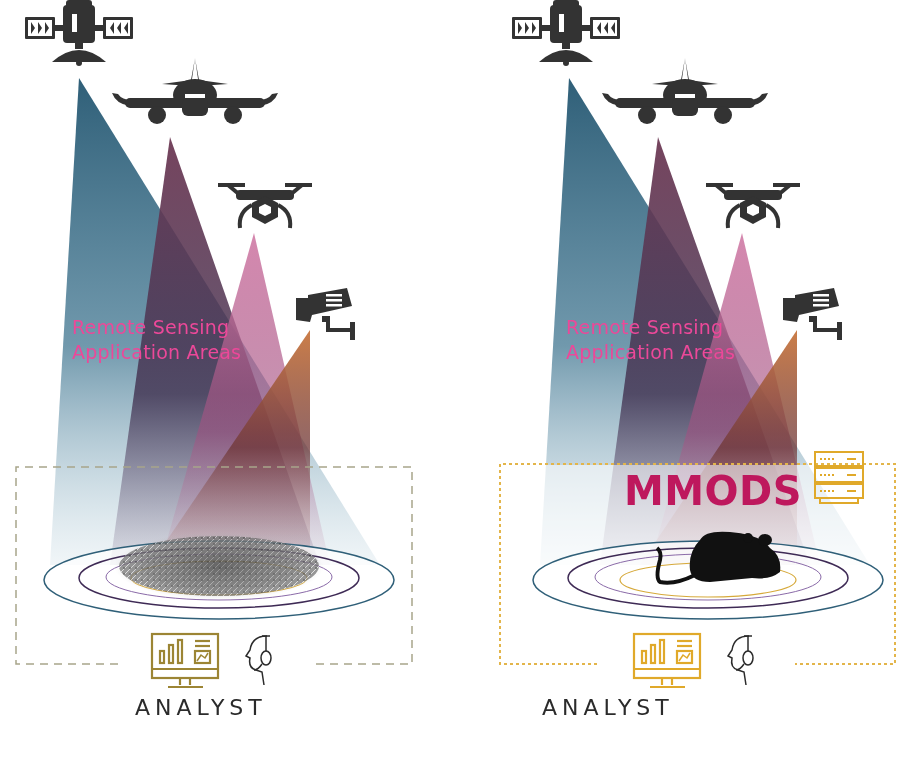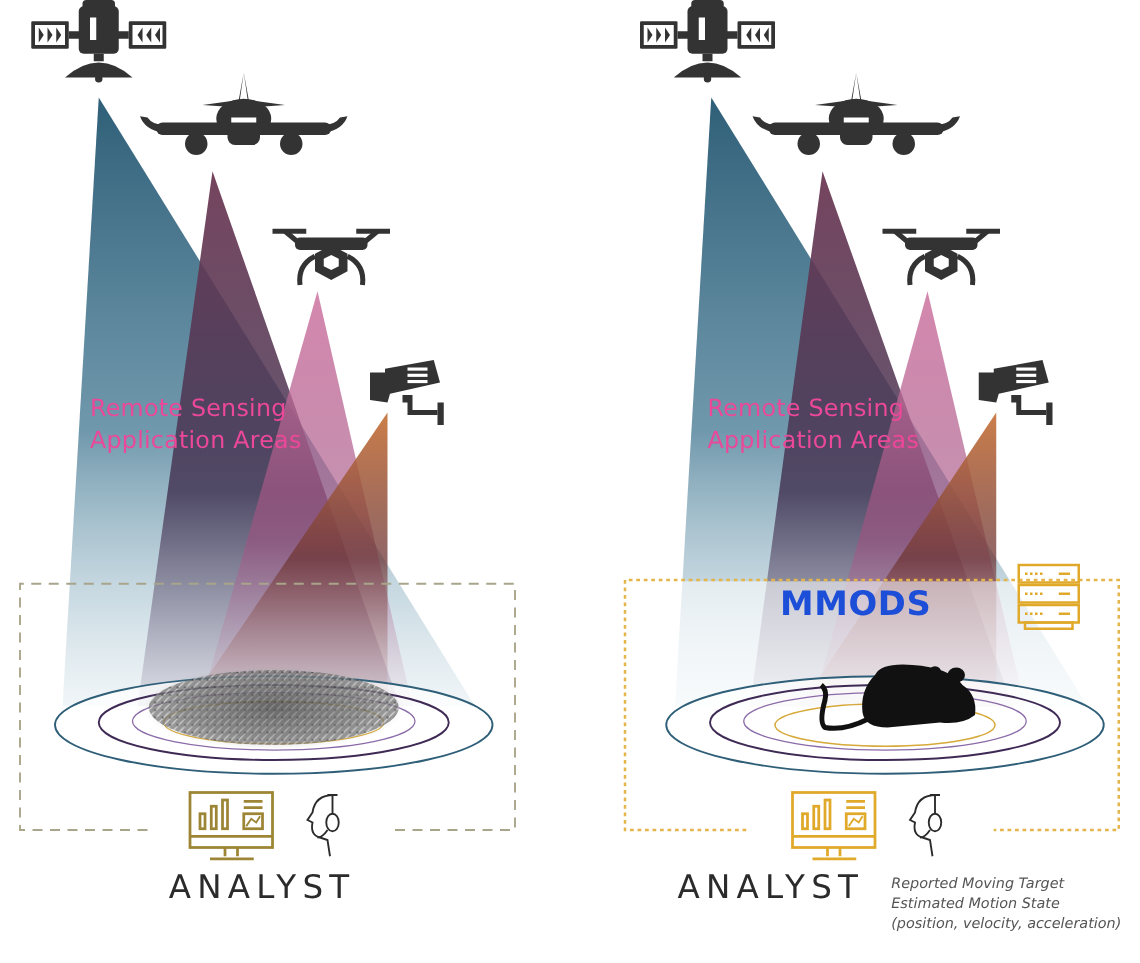"MMODS" .label-mmods { color: #1d4ed8 -> #be185d; font-size: 27px -> 40px }
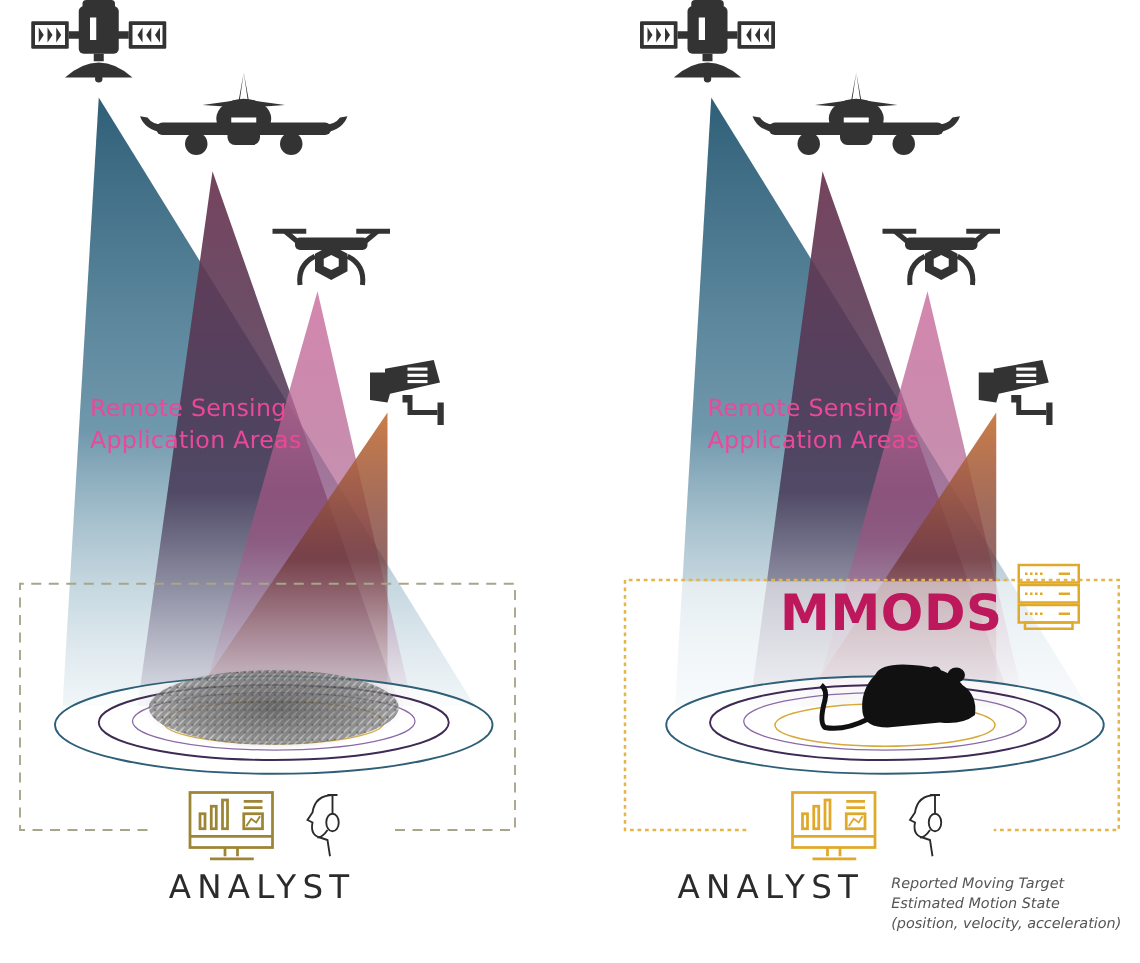"ANALYST" .label-analyst { font-size: 26px -> 22px }
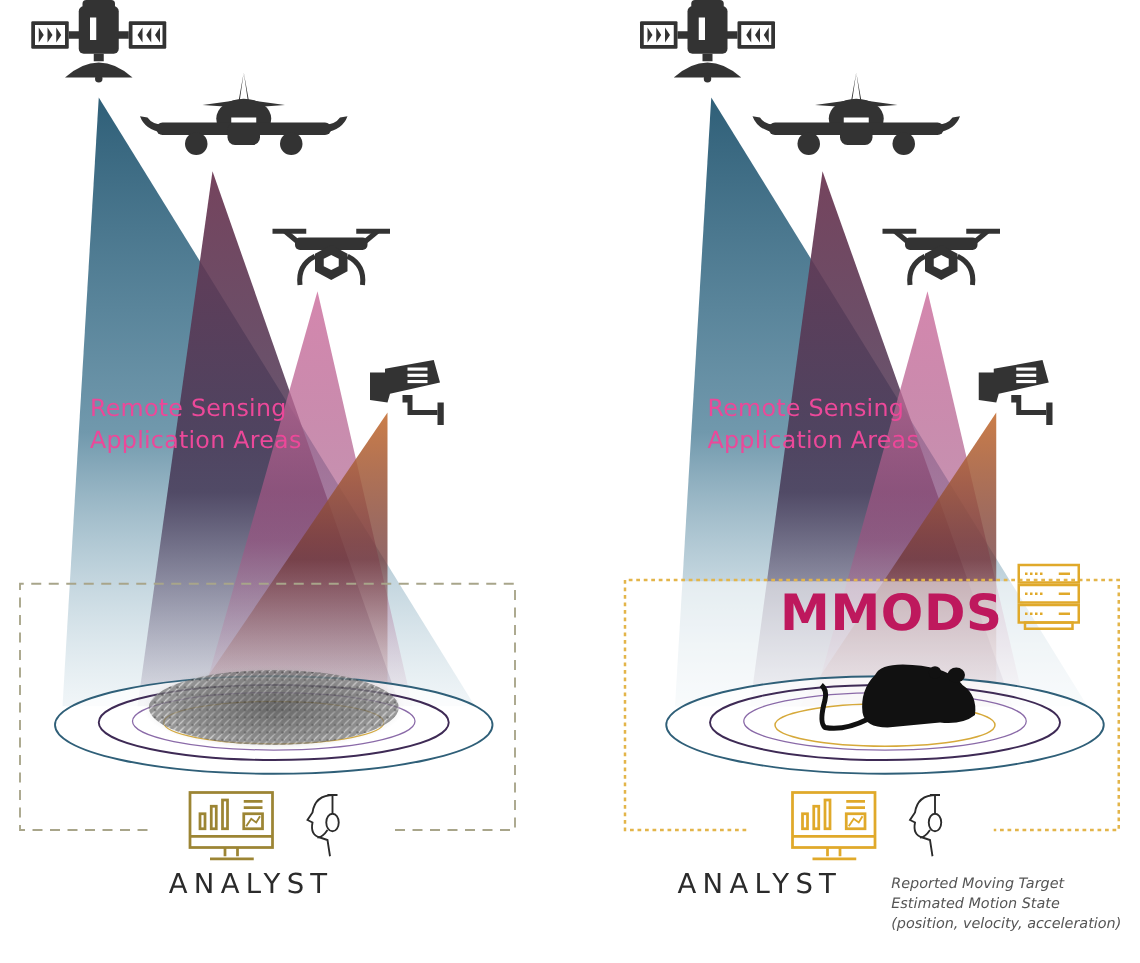"Reported Moving Target" div.report { html: <div> <div>Reported Moving Target</div> <div>Estimated Motion State</div> <div>(position, velocity, acceleration)</div> </div> -> none }
